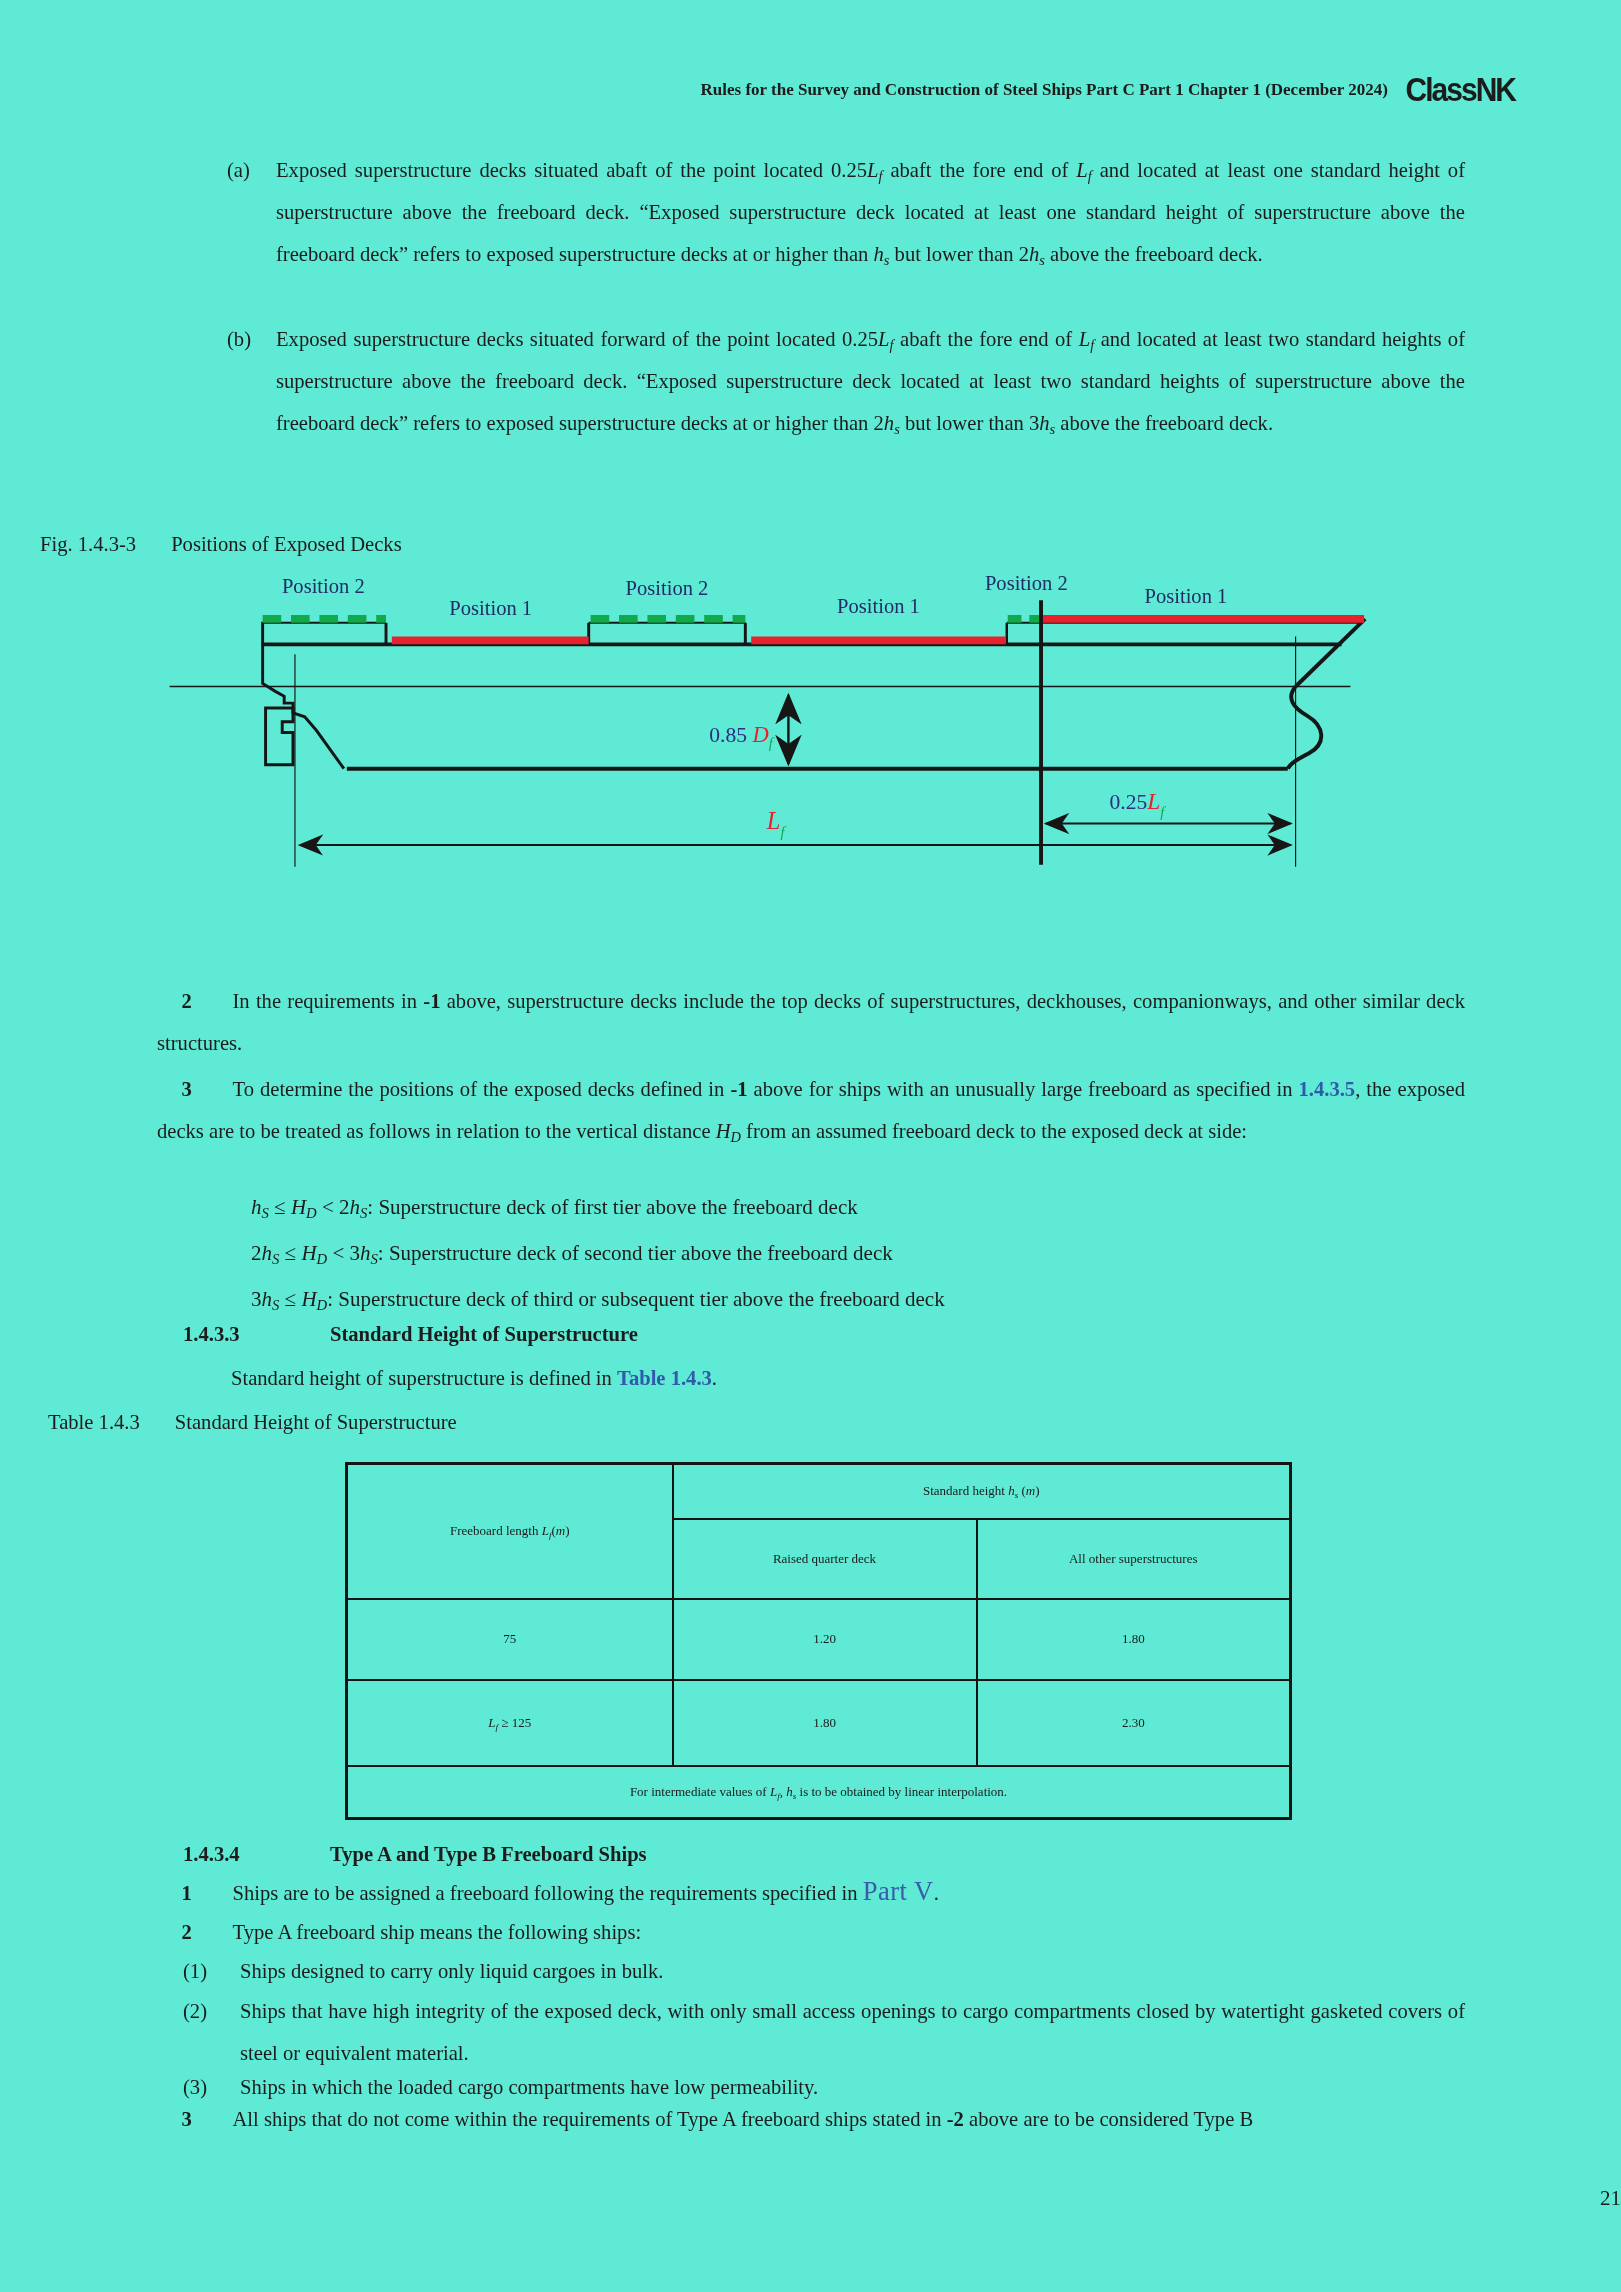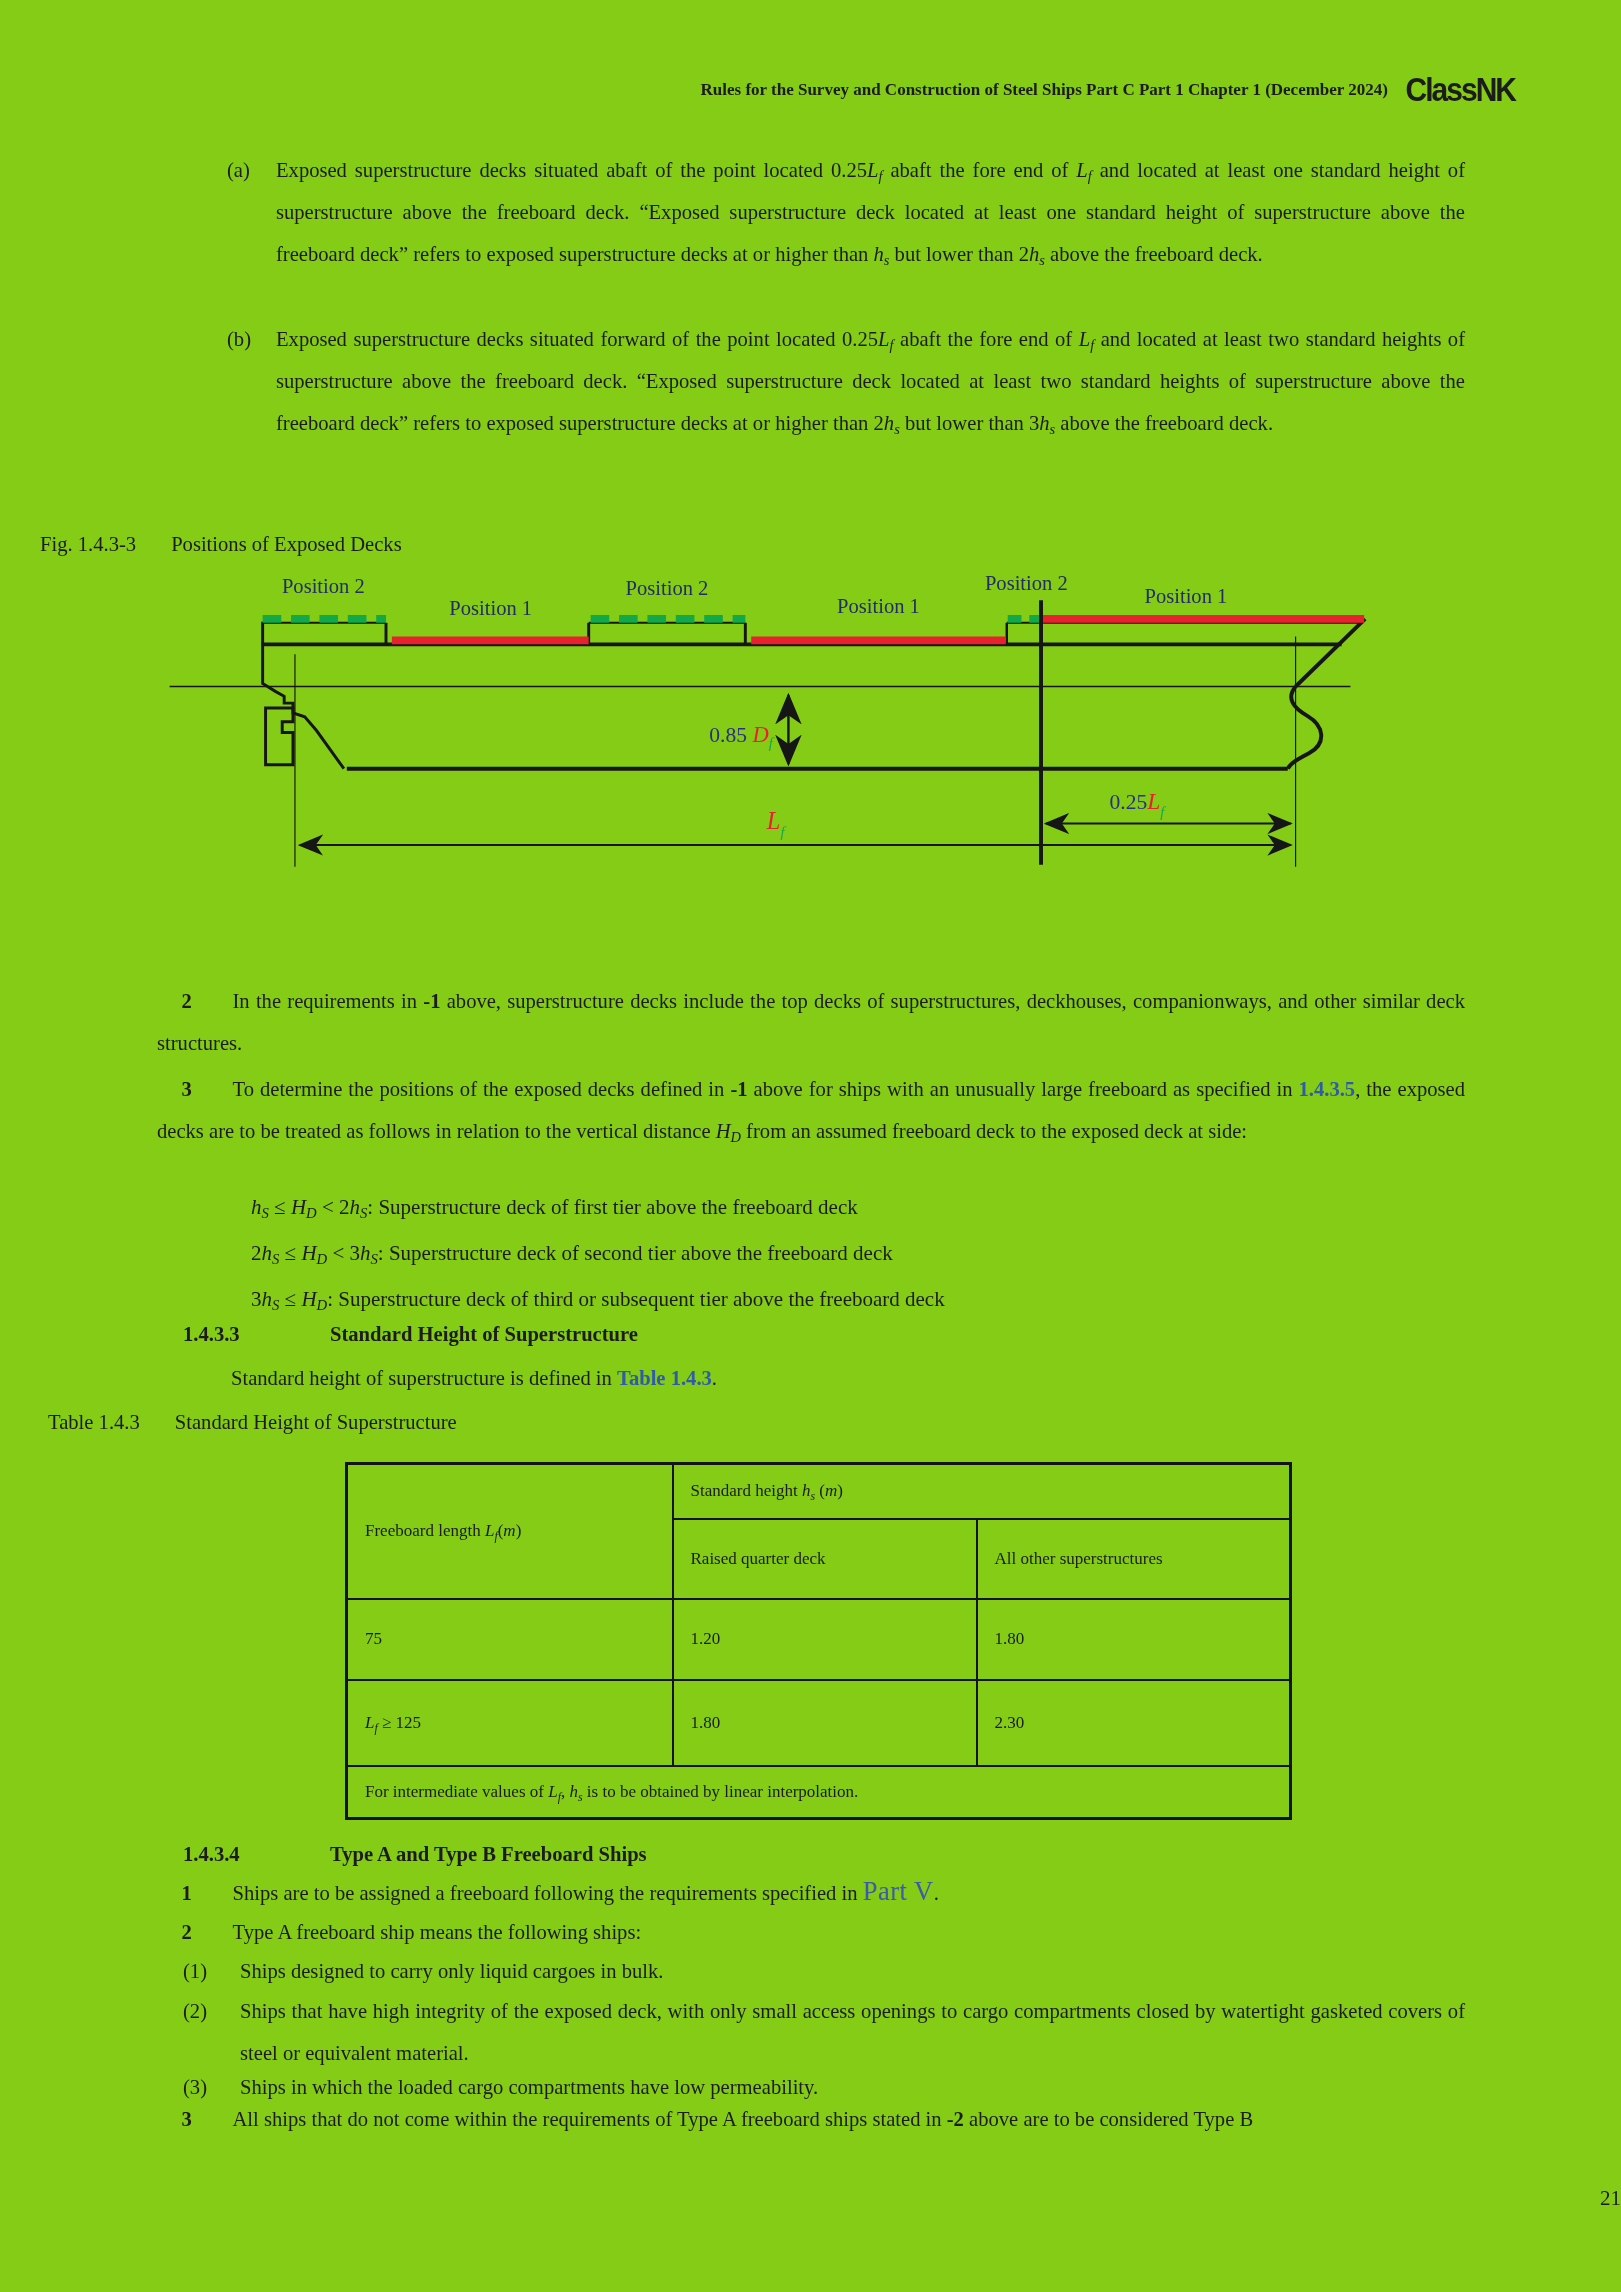"Rules for the Survey and" #page { background: #84cc16 -> #5eead4 }
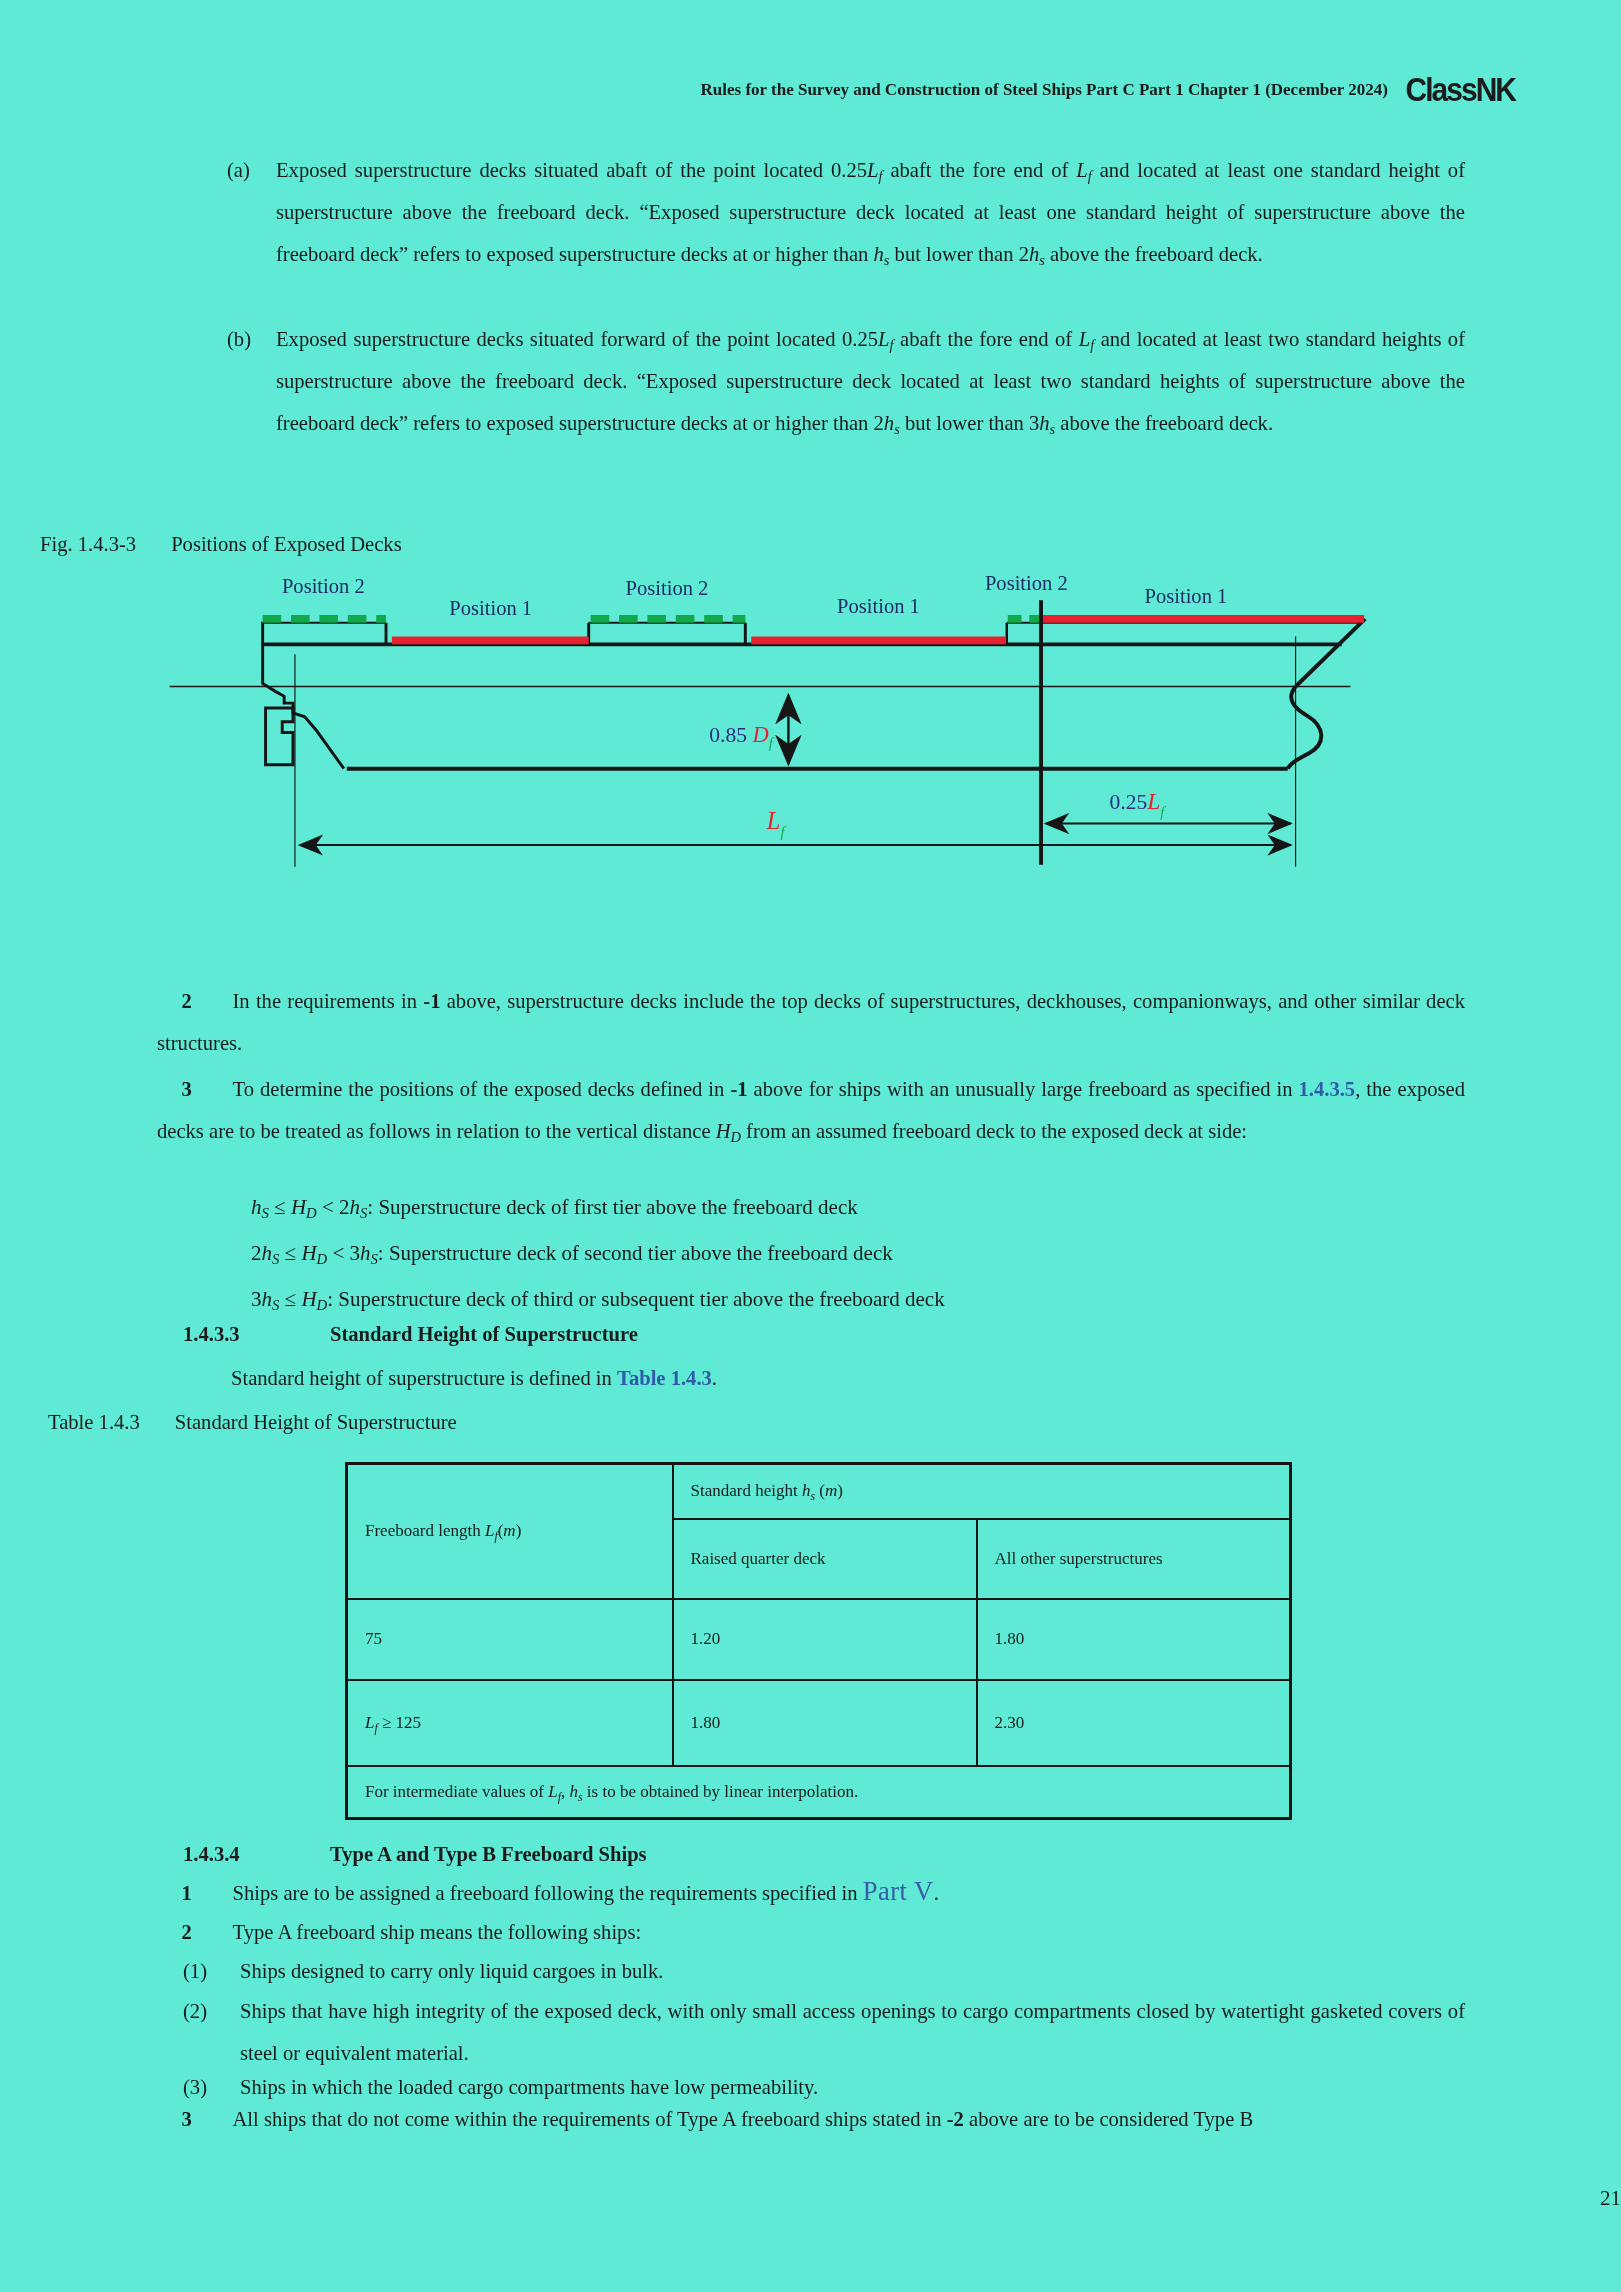"Standard height hs (m)" #std-table td { font-size: 17px -> 13px; padding: 0 17px -> 0 4px; text-align: none -> center }
